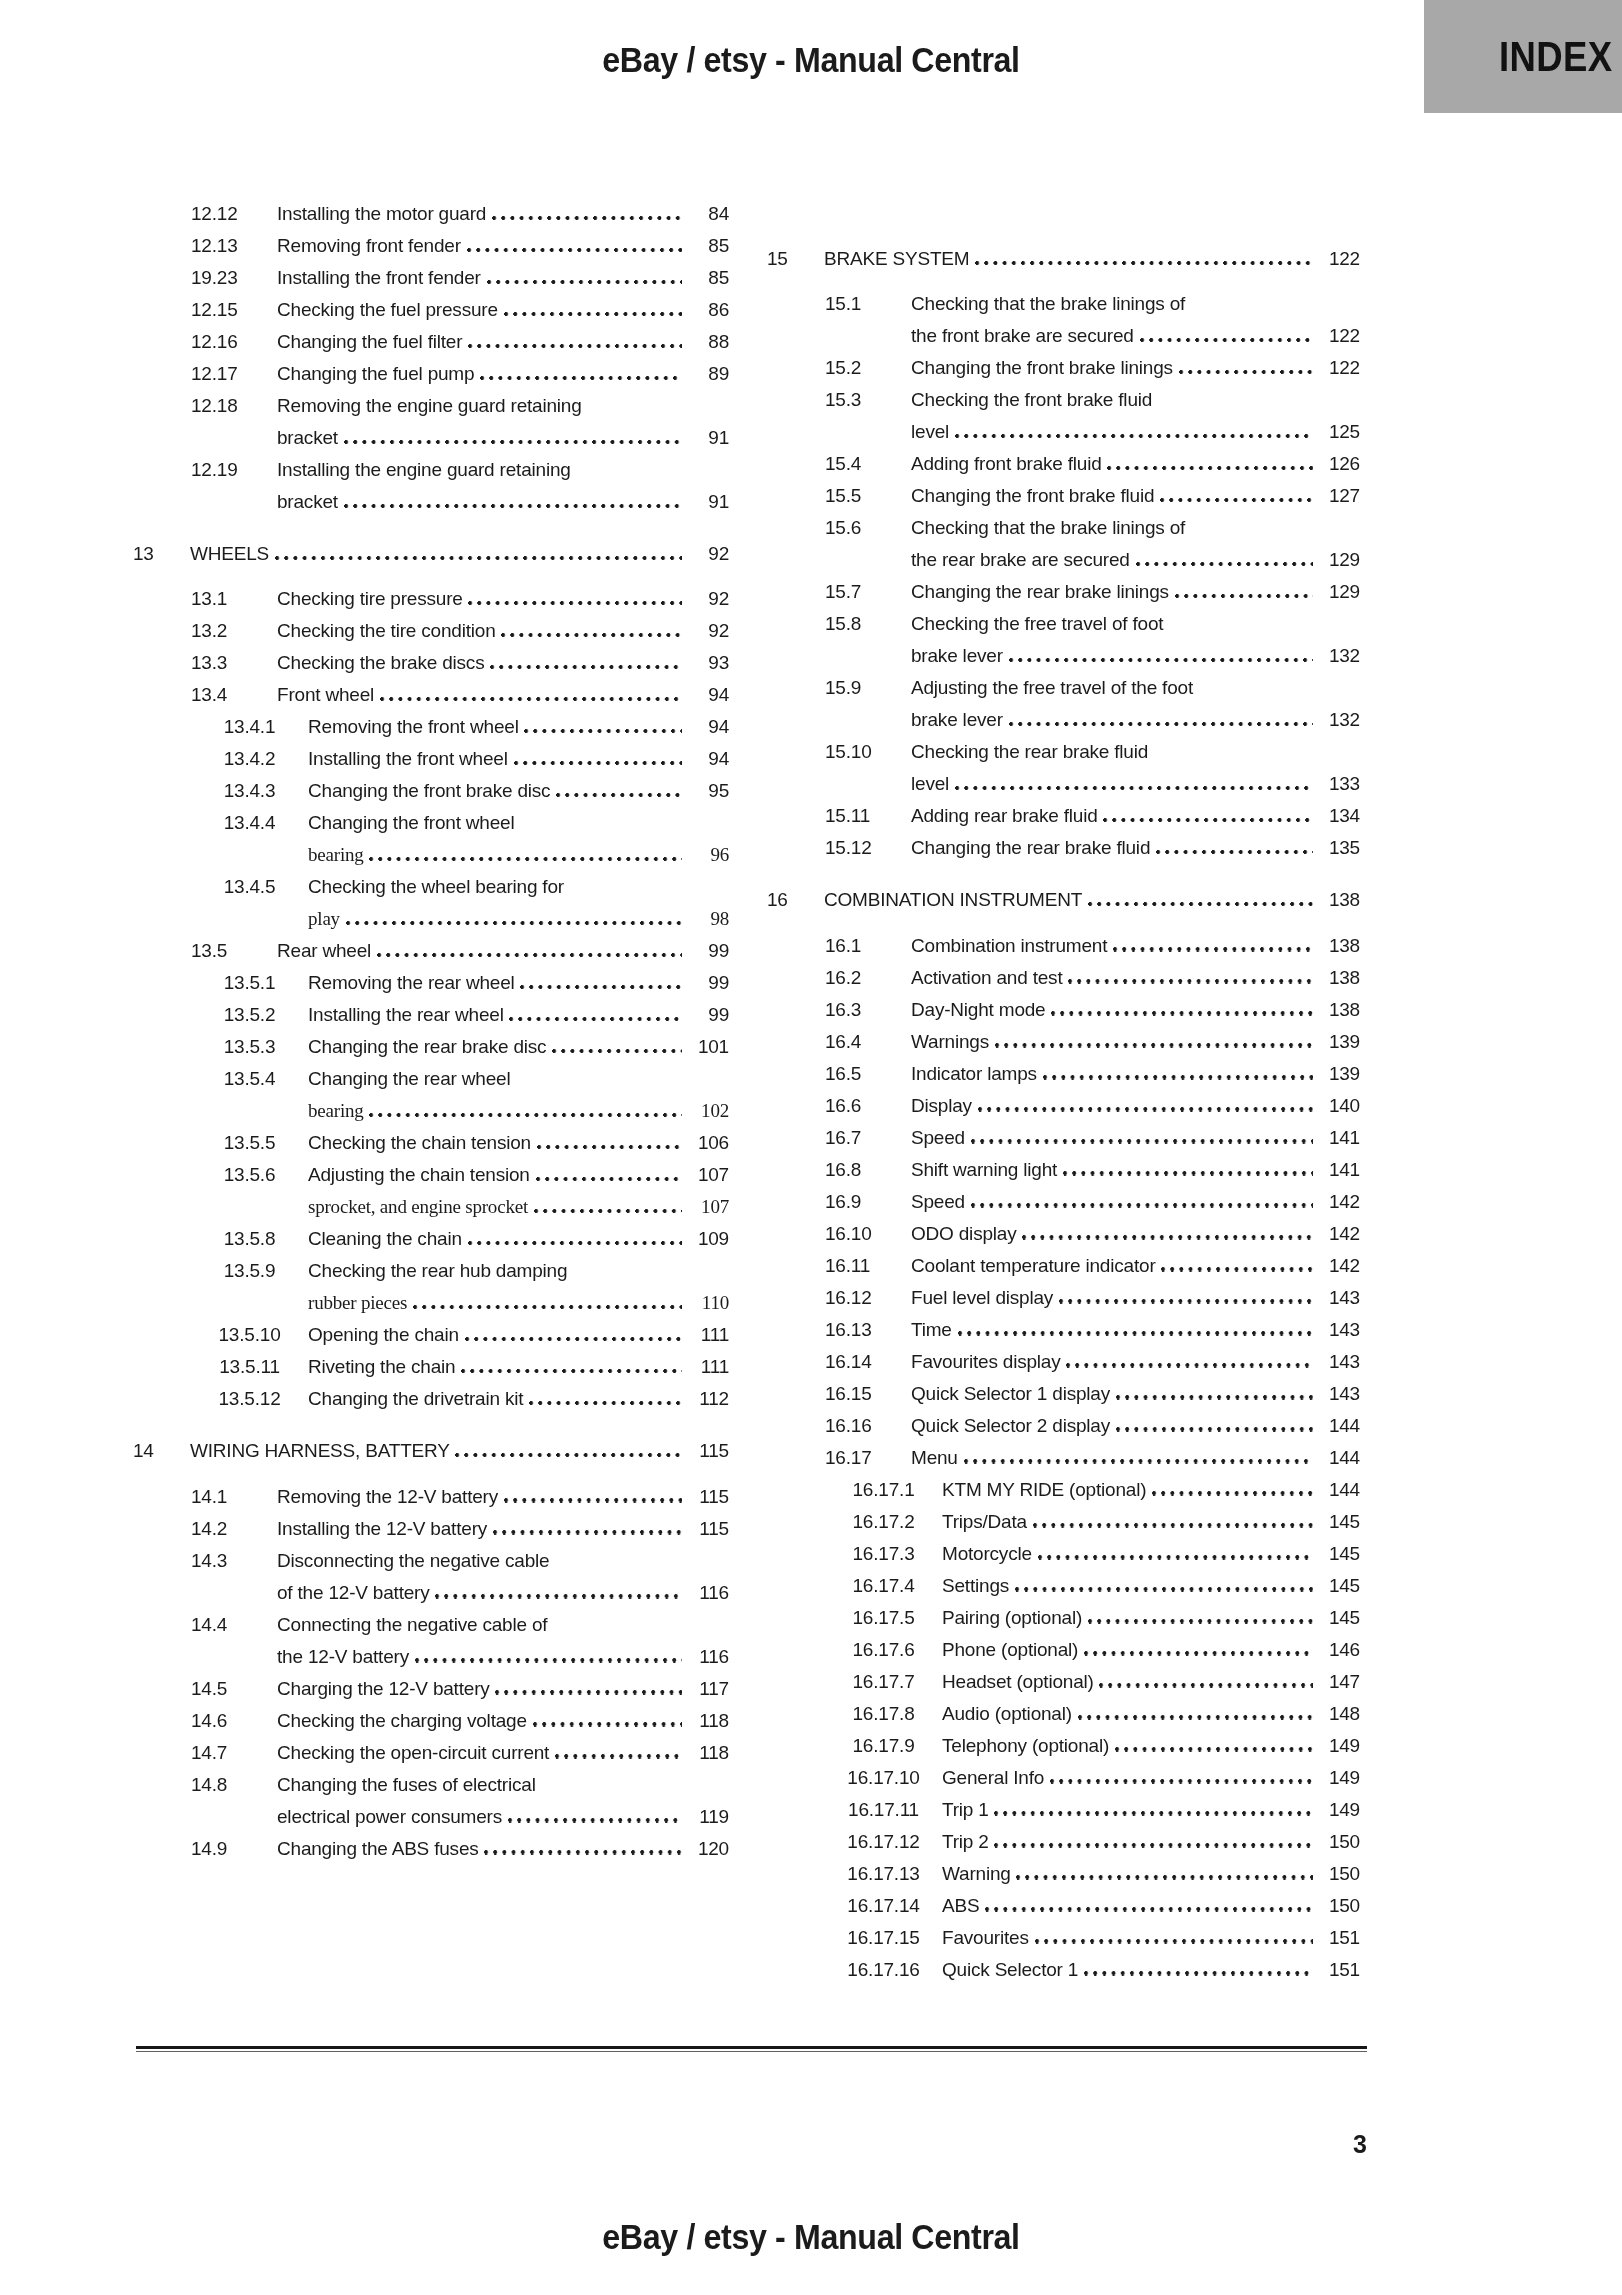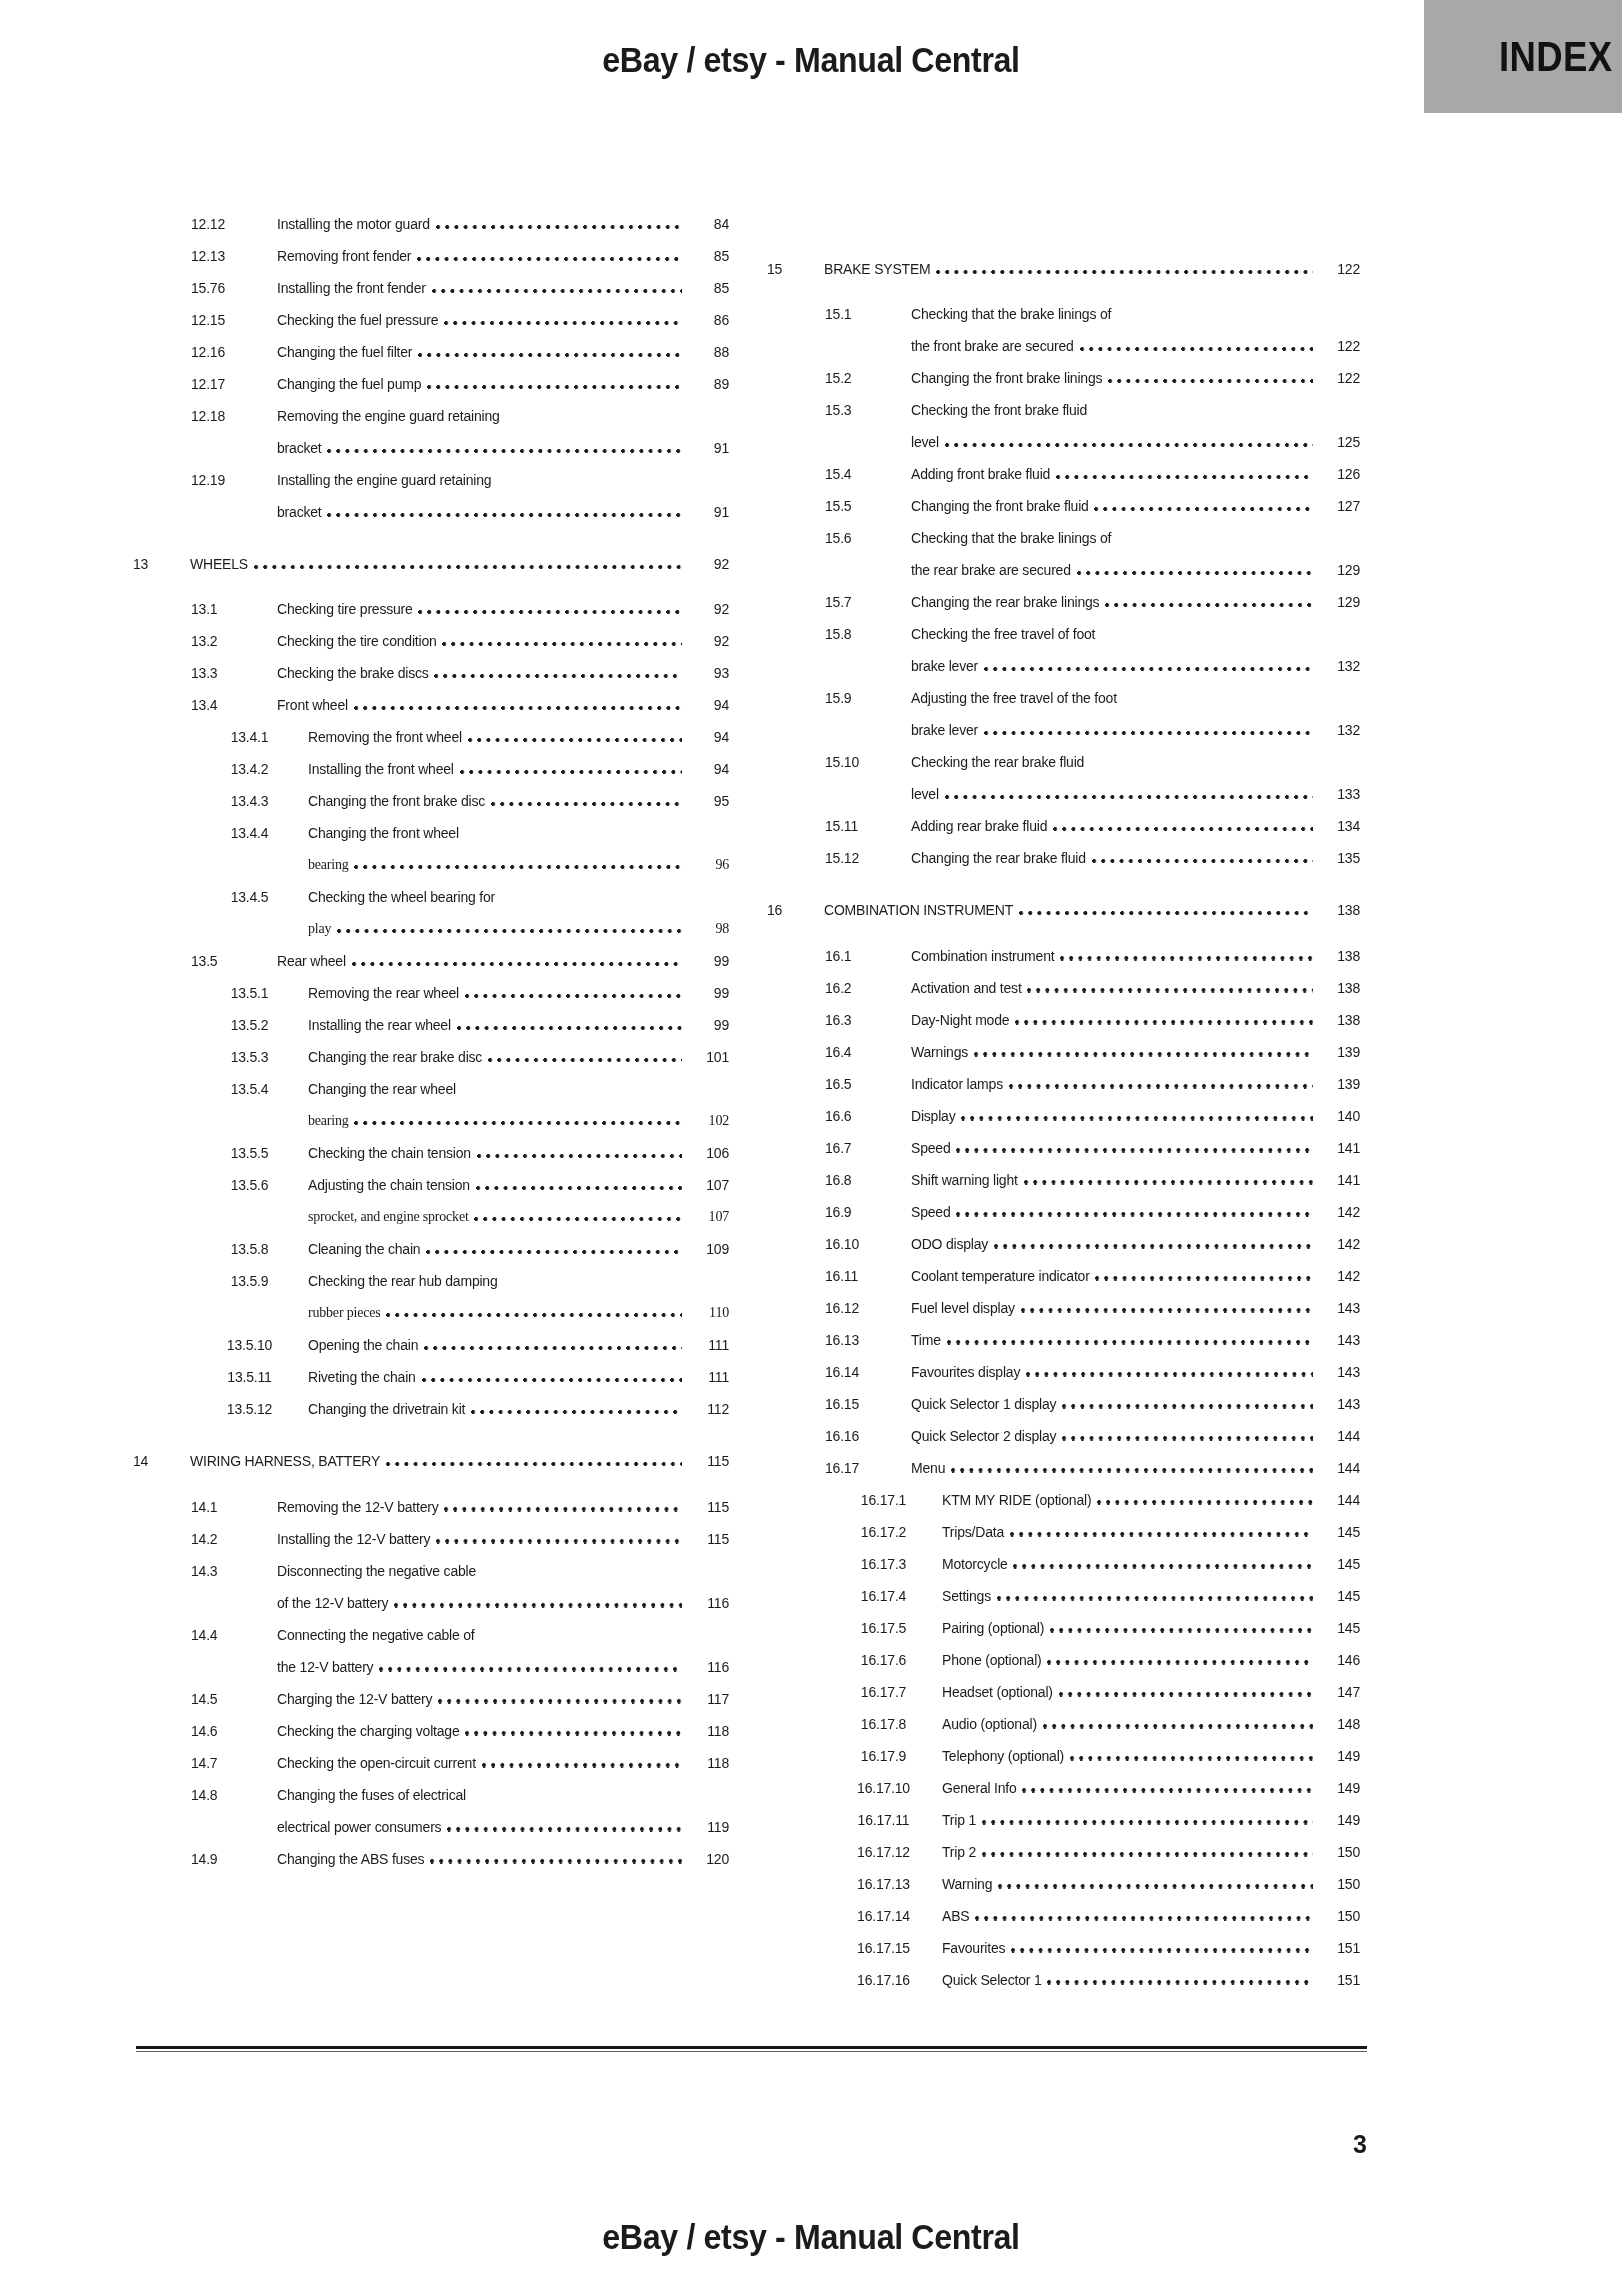"12.12" .col { font-size: 14px -> 19px; top: 208px -> 198px }
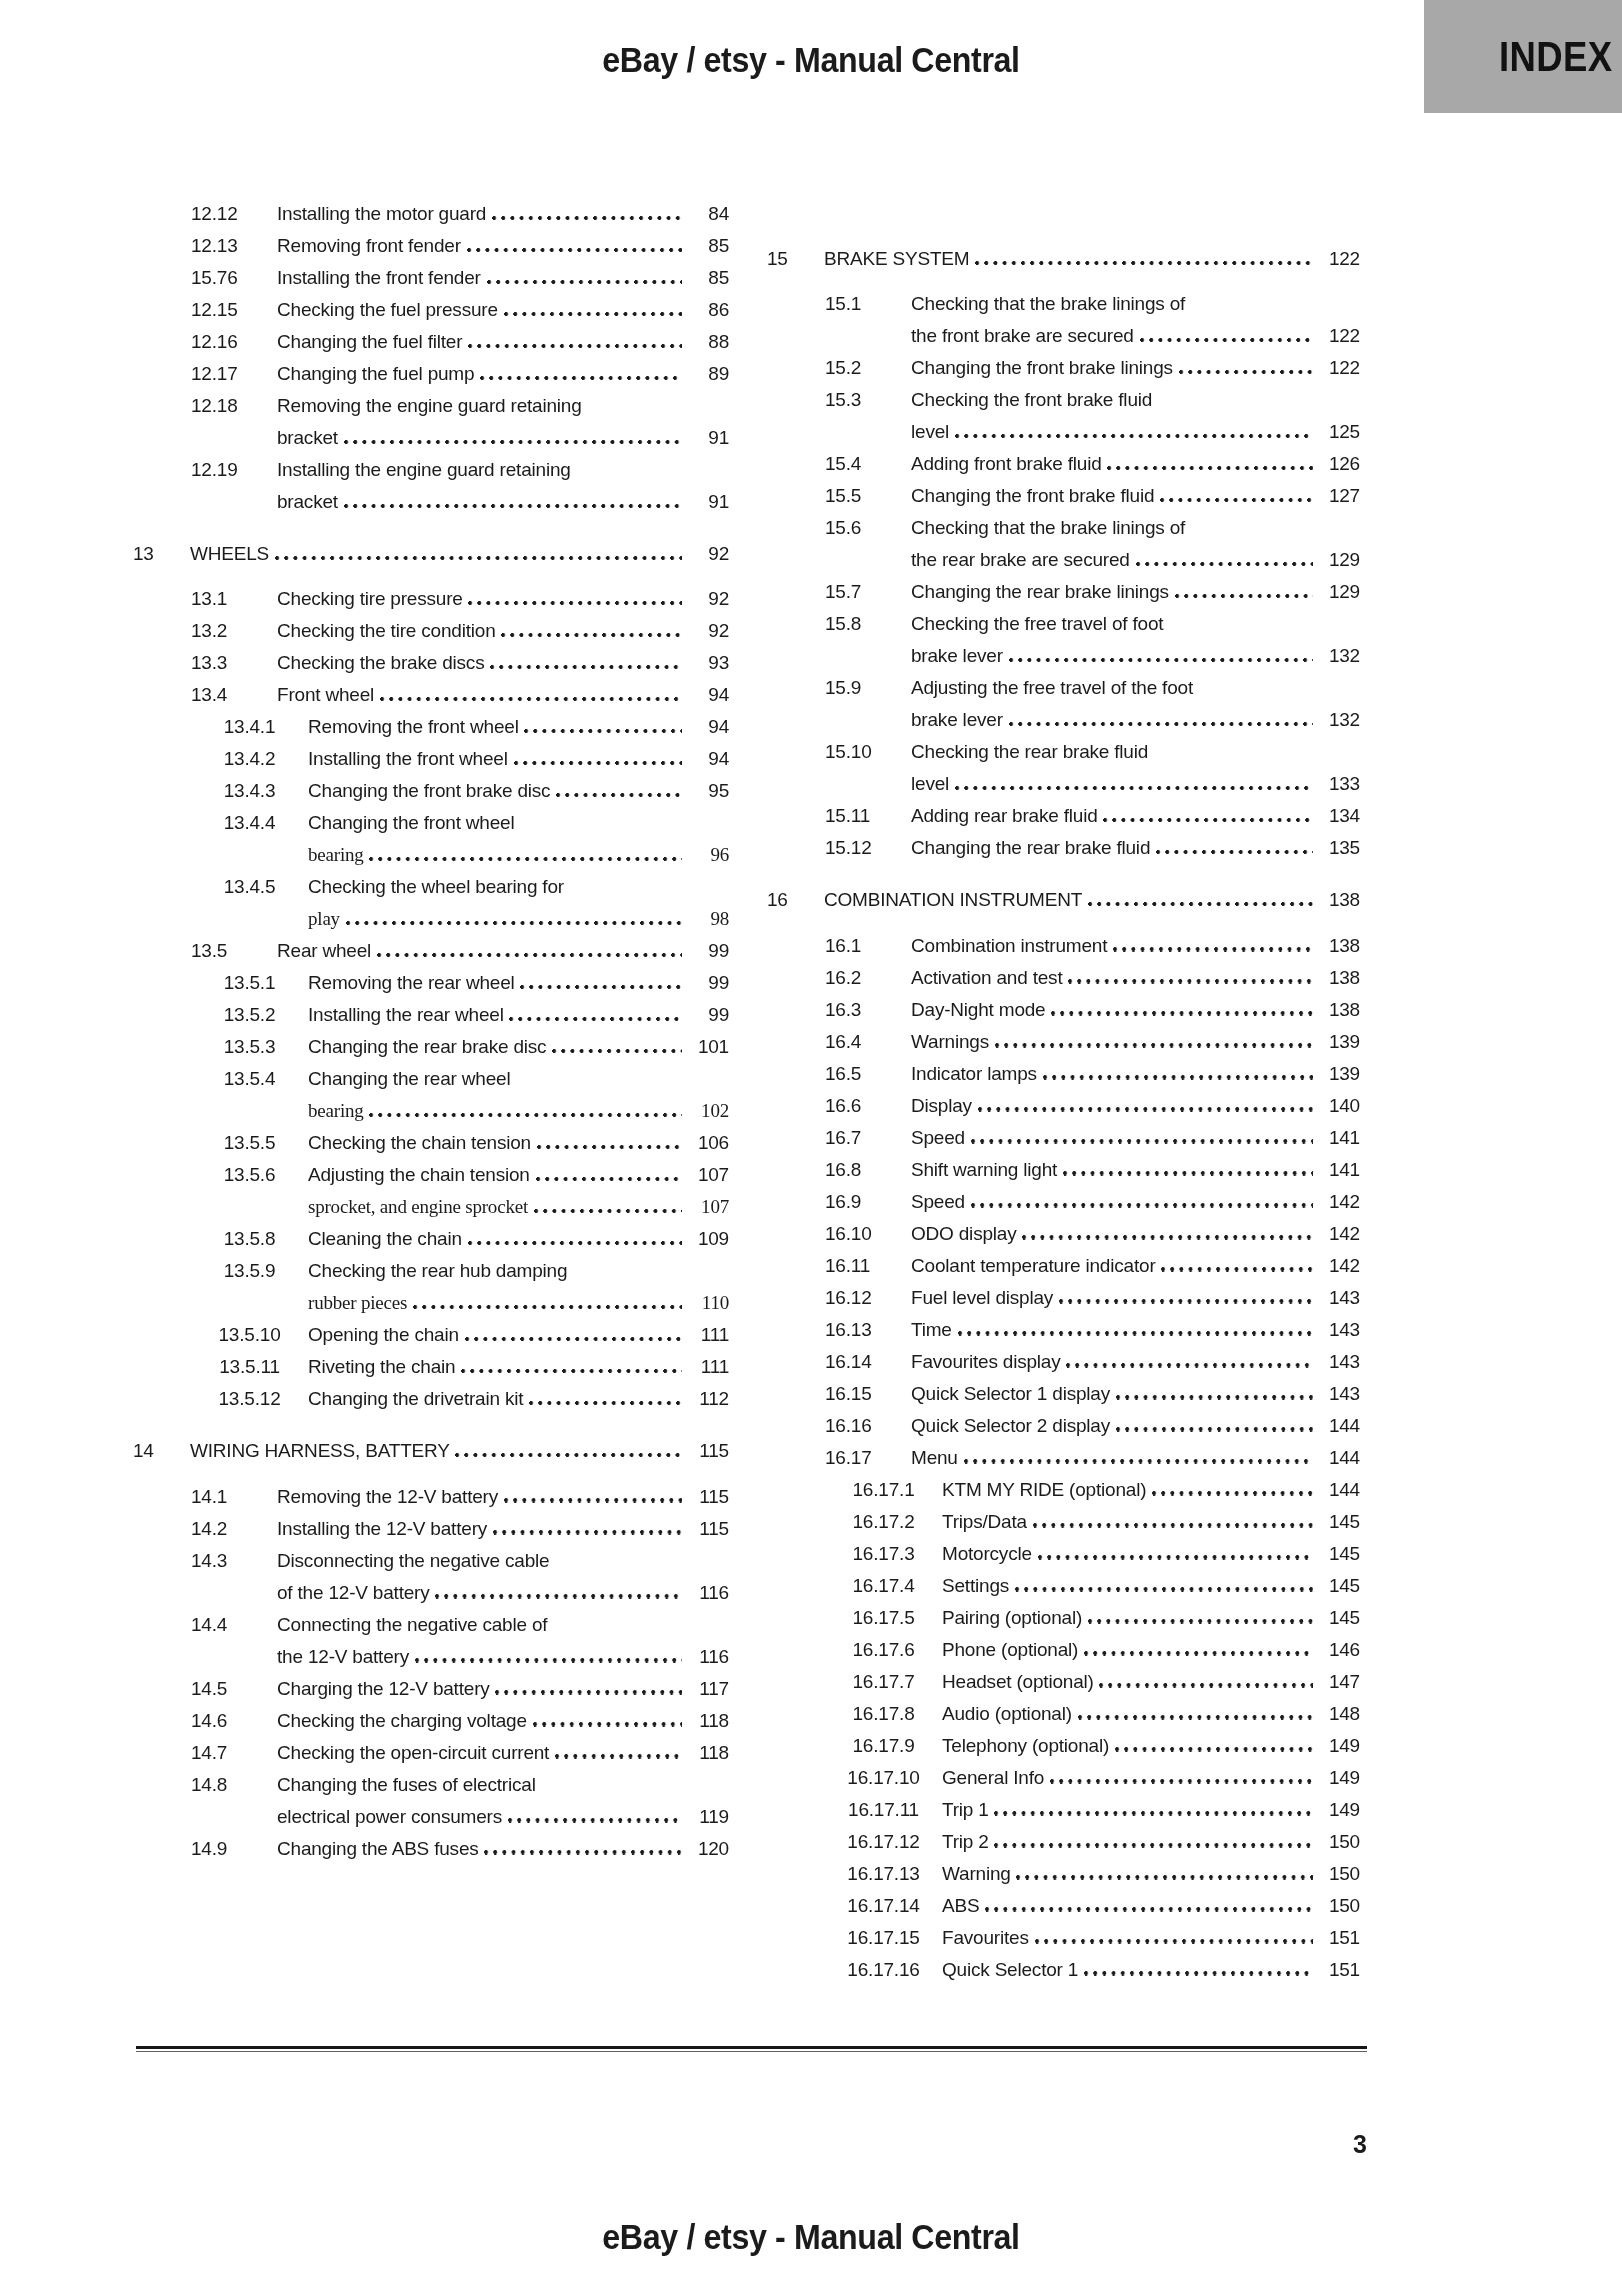"15.76" span.num { text: 15.76 -> 19.23 }
